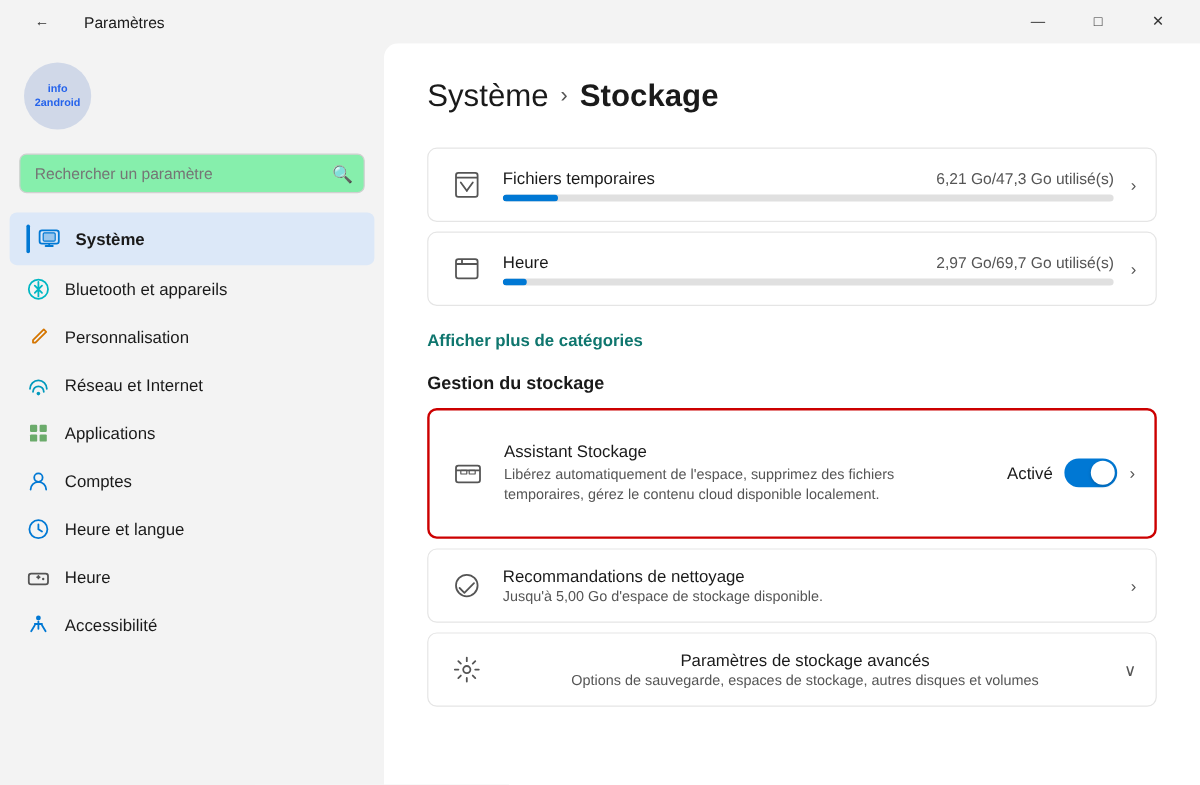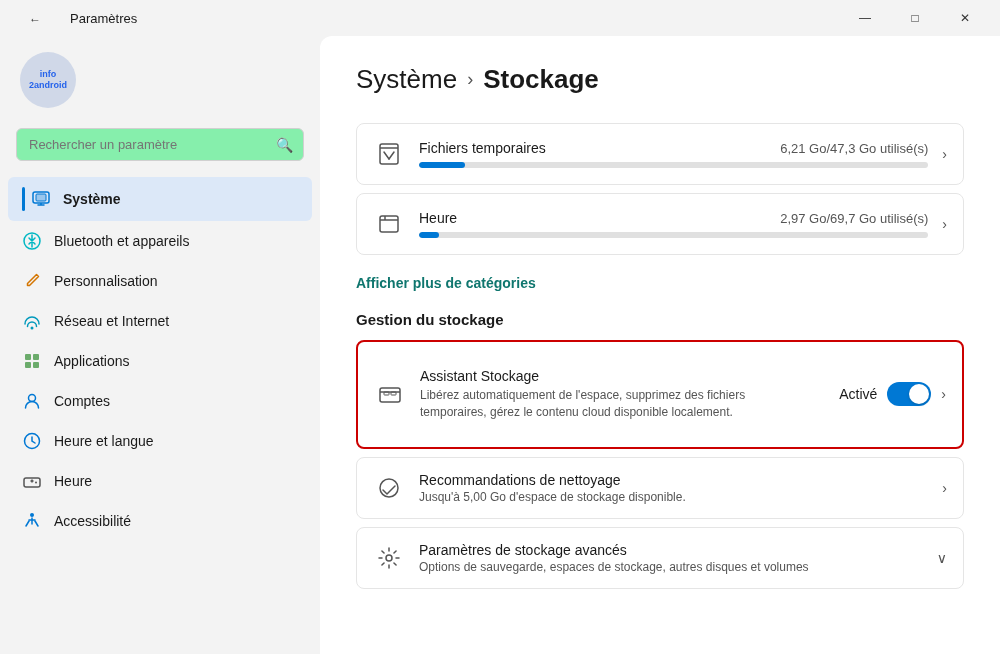"Paramètres de stockage avancés" .adv-info { text-align: none -> center }
